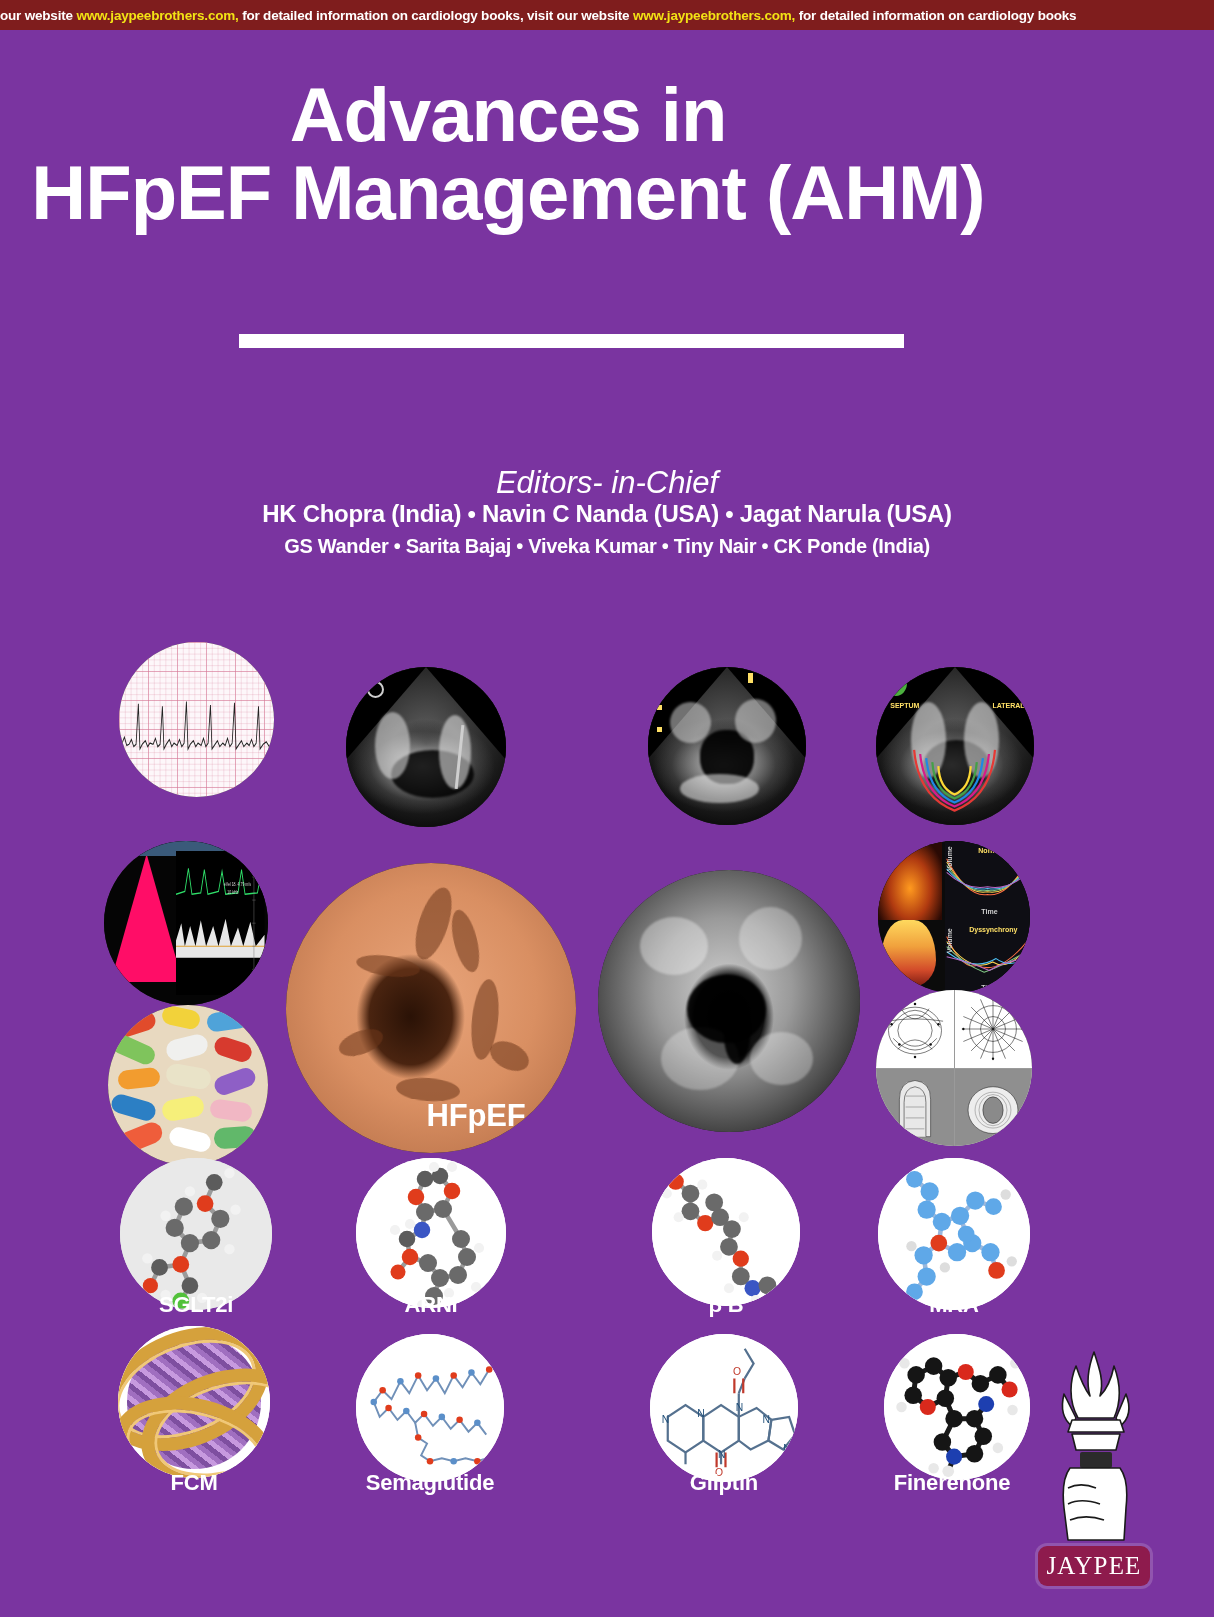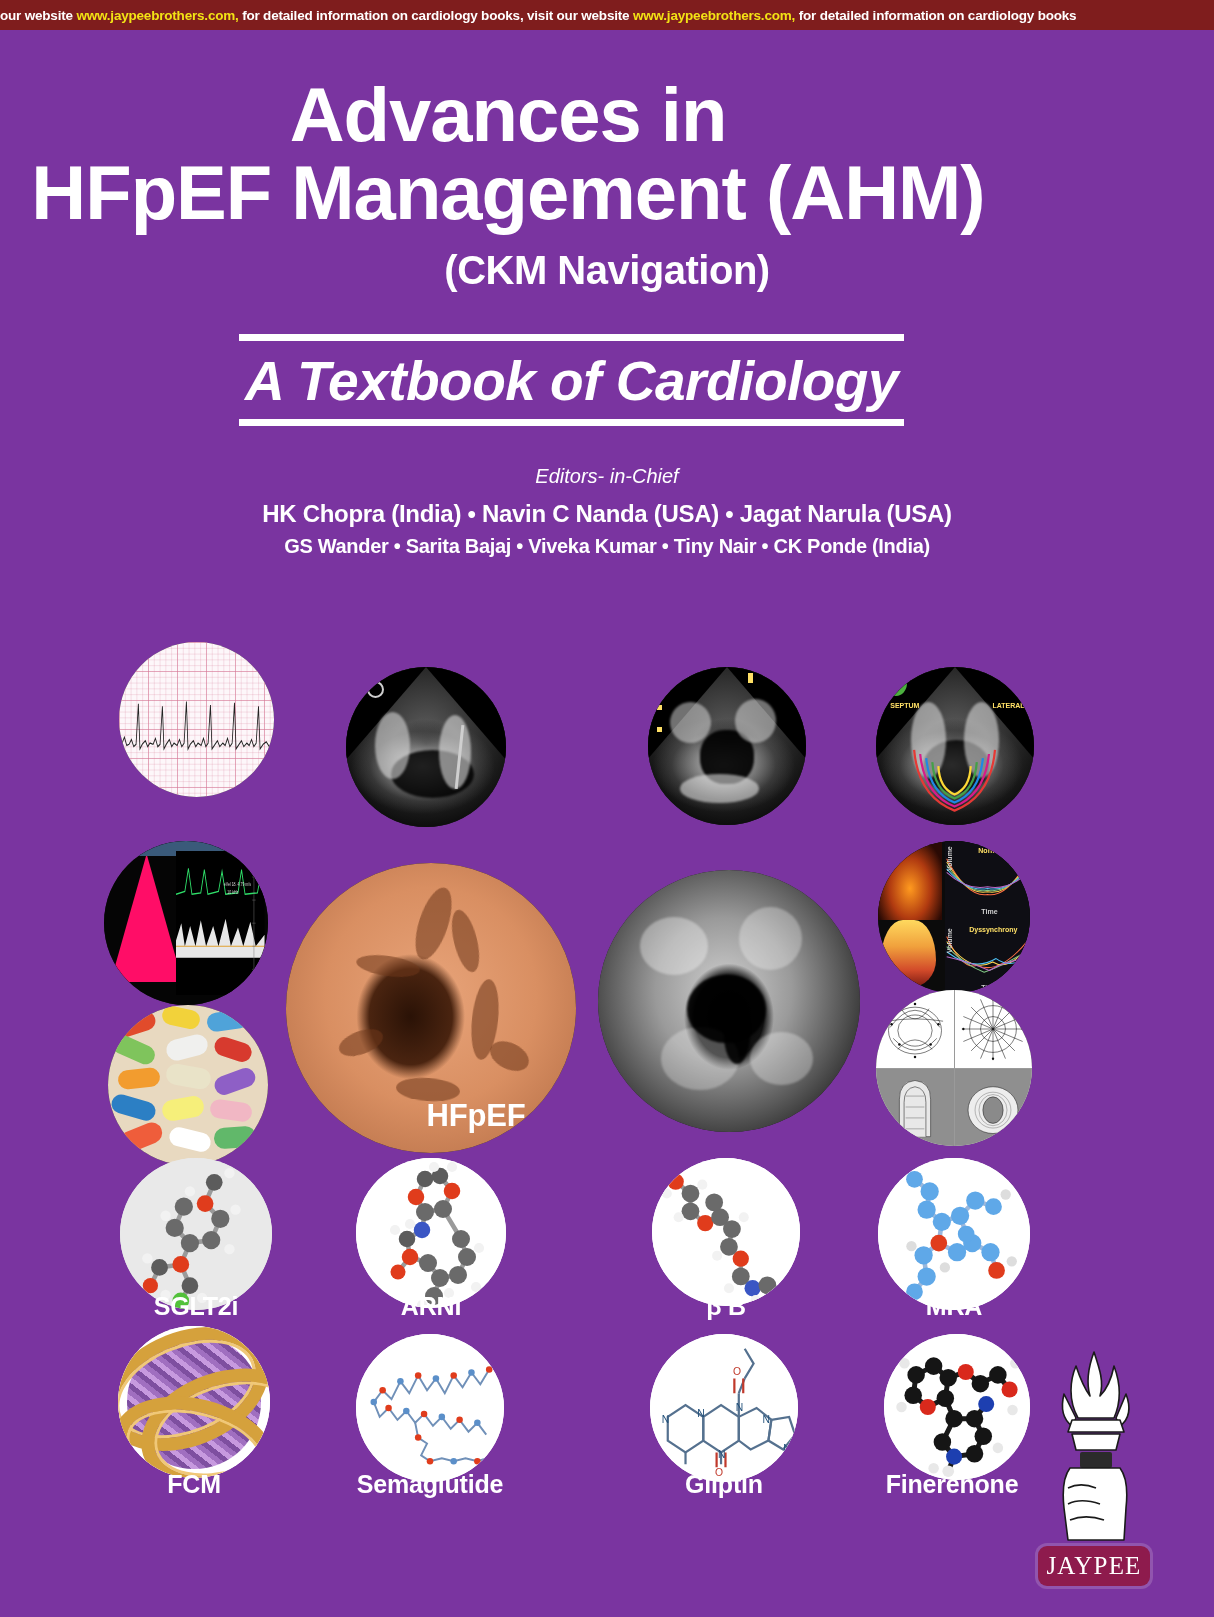"(CKM Navigation)" div.title-sub { html: <div>(CKM Navigation)</div> -> none }
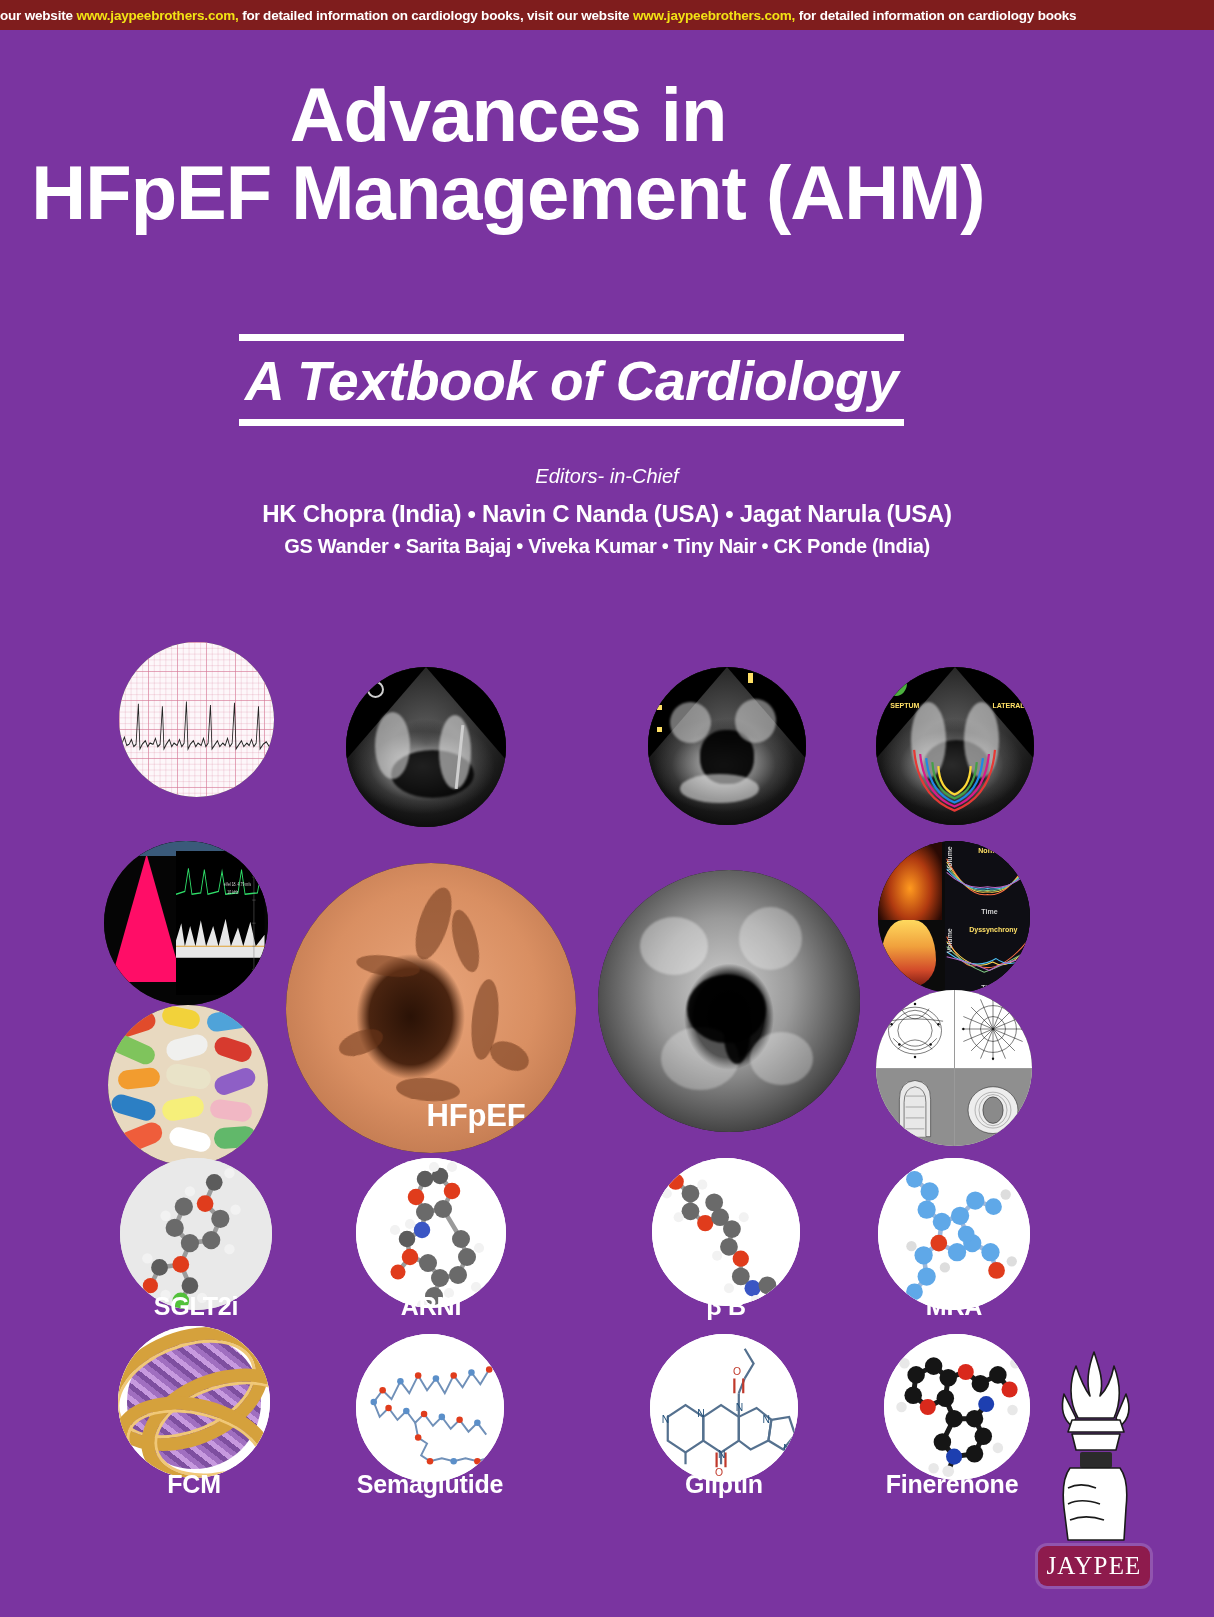"A Textbook of Cardiology" div.textbook-title { html: <div>A Textbook of Cardiology</div> -> none }
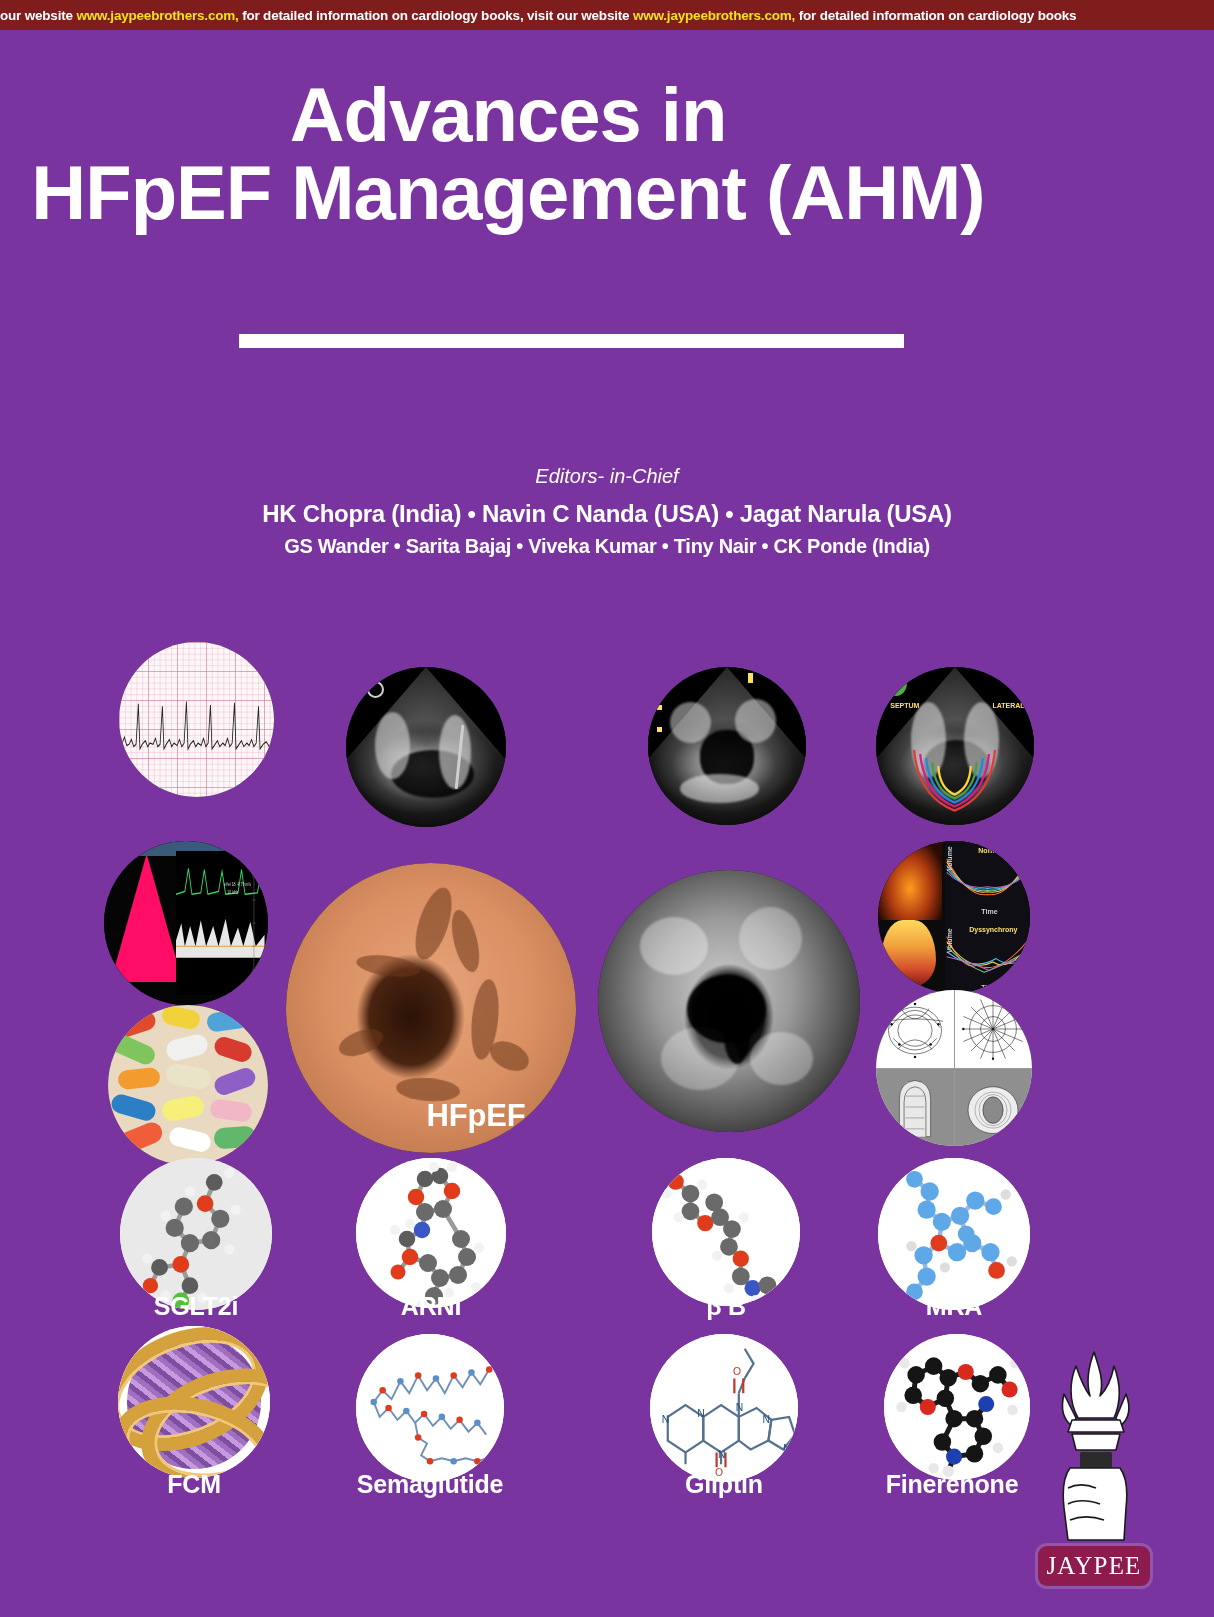"Editors- in-Chief" .editors-label { font-size: 20px -> 31px }
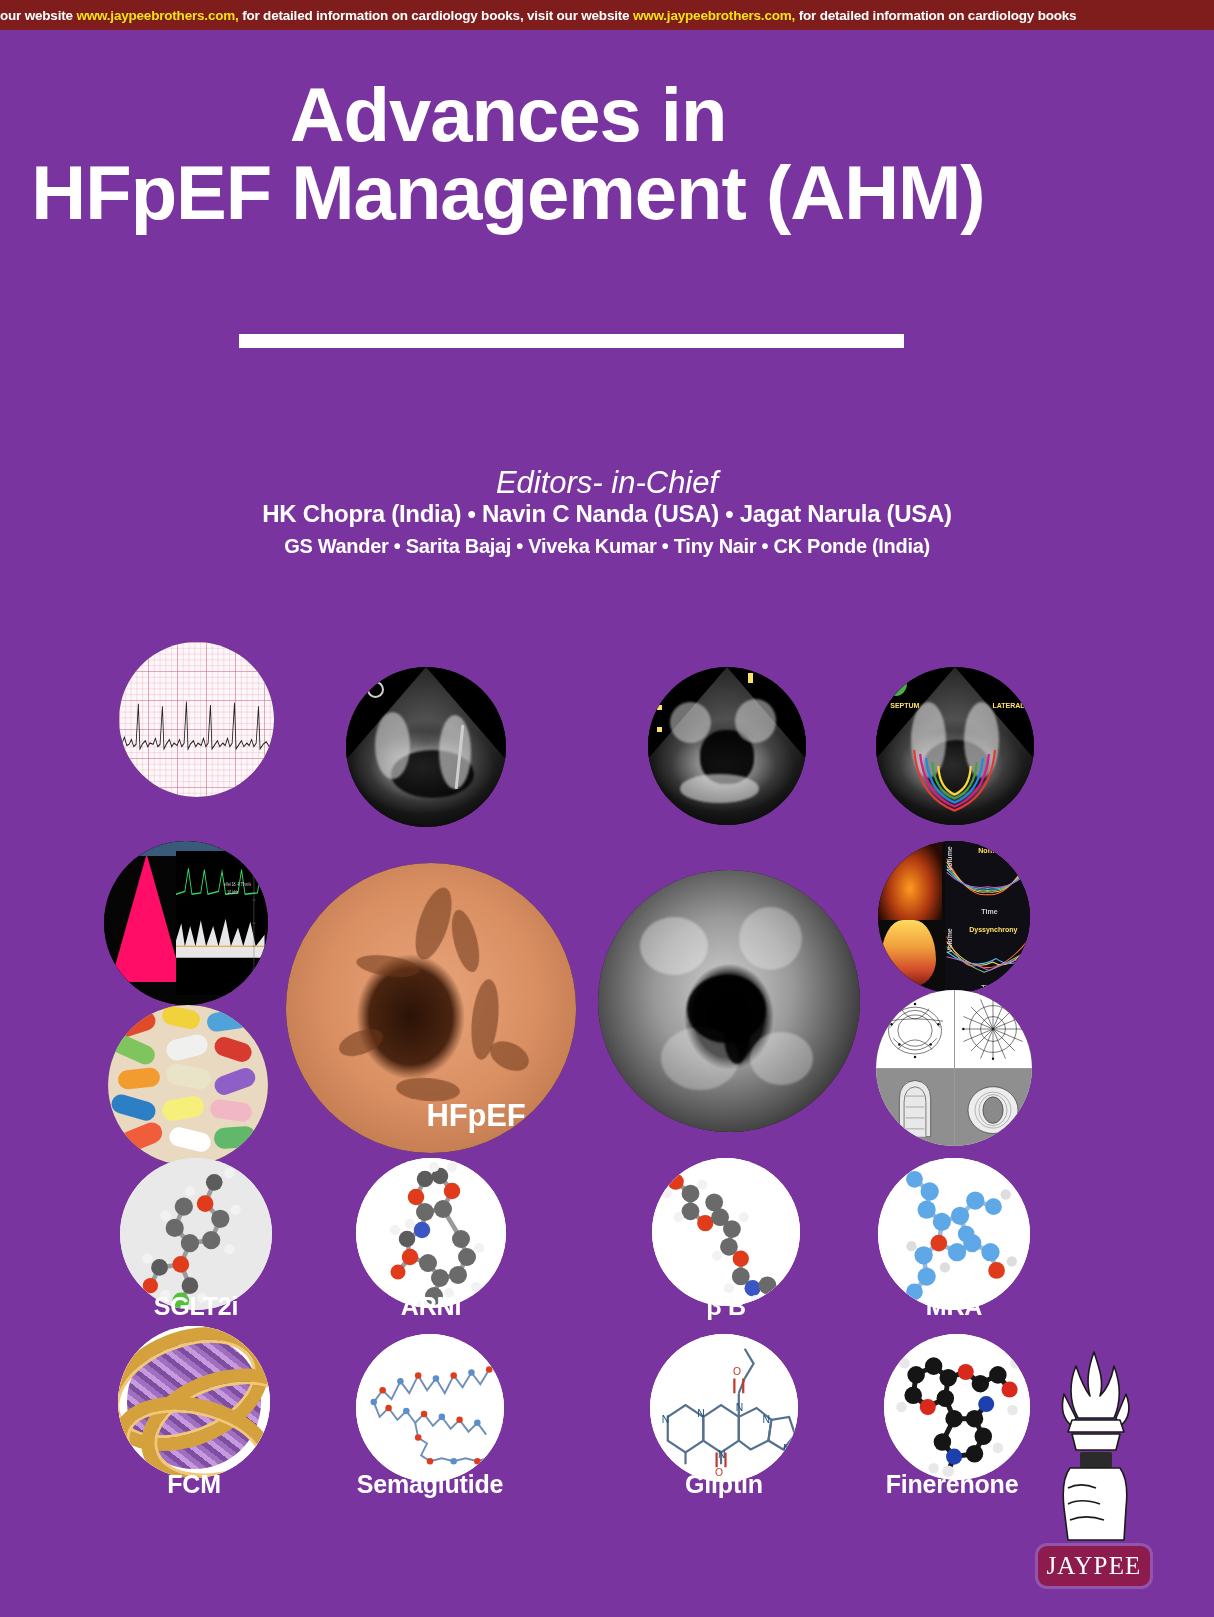"SGLT2i" .cap { font-size: 25px -> 22px }
